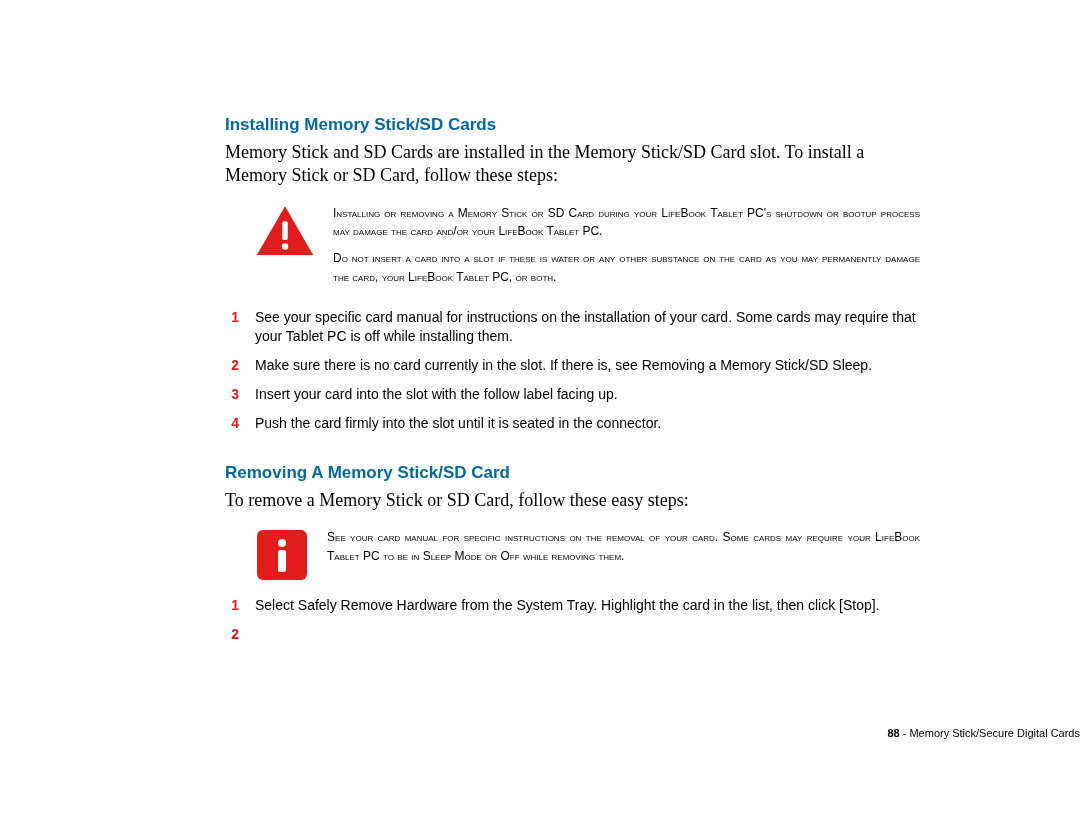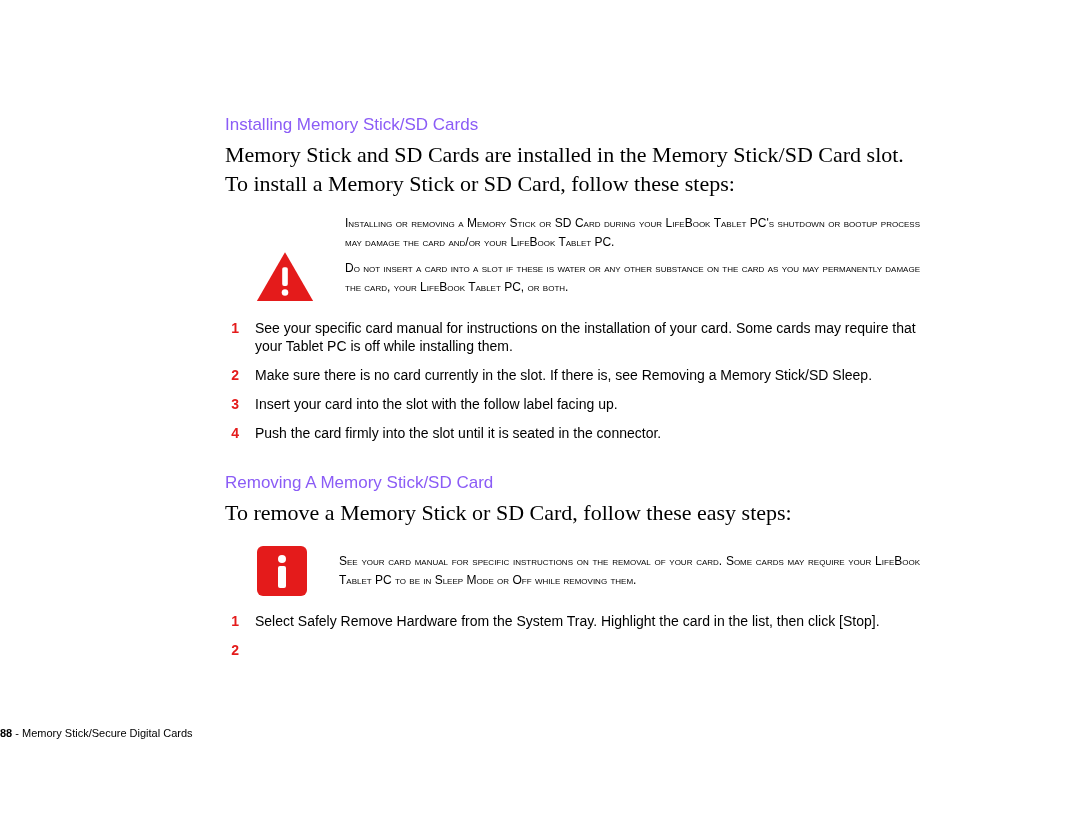"Installing Memory Stick/SD Cards" .section-heading { color: #8b5cf6 -> #0369a1; font-weight: normal -> bold }
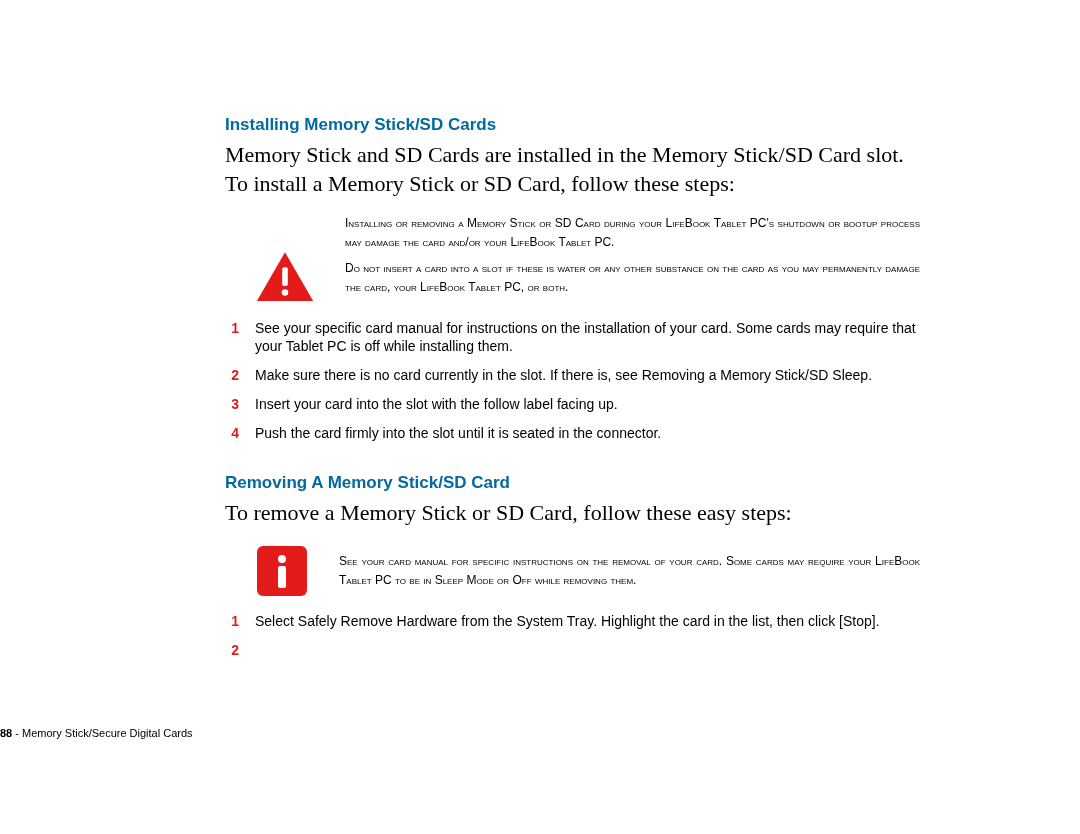"Memory Stick and SD Cards" .intro-text { font-size: 22px -> 18px }
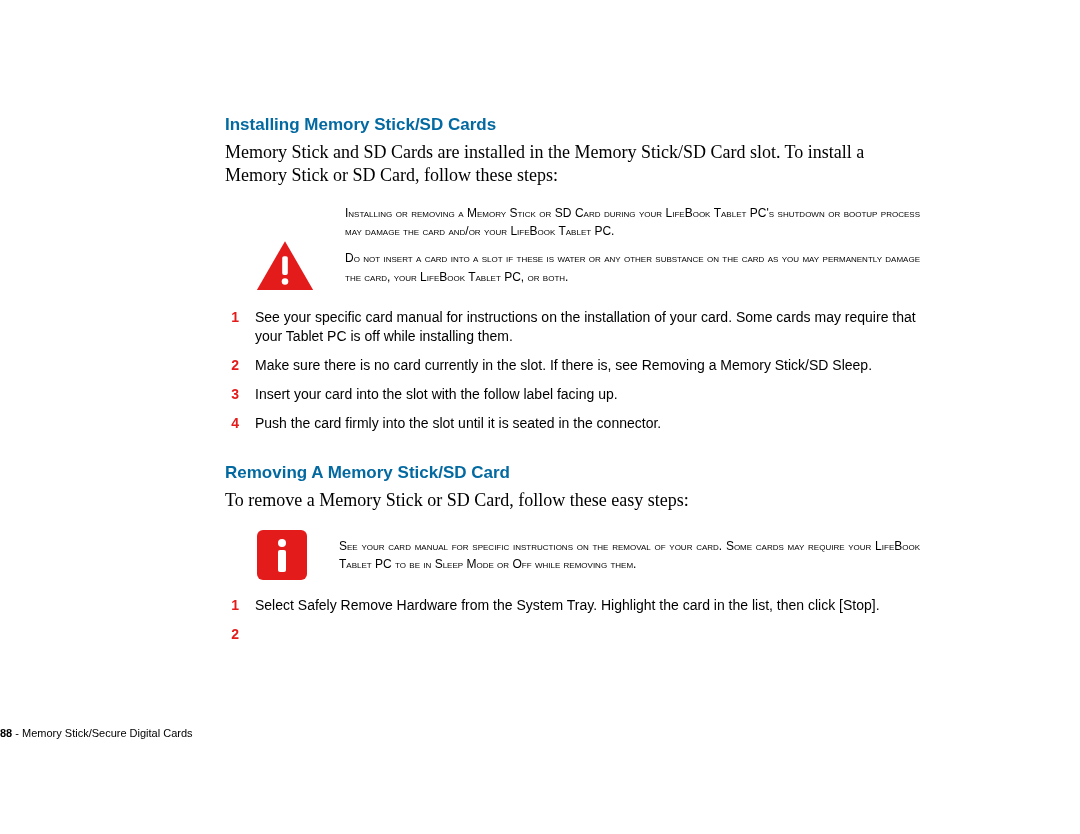"Installing or removing a Memory" .notice { align-items: flex-end -> flex-start; gap: 30px -> 18px }
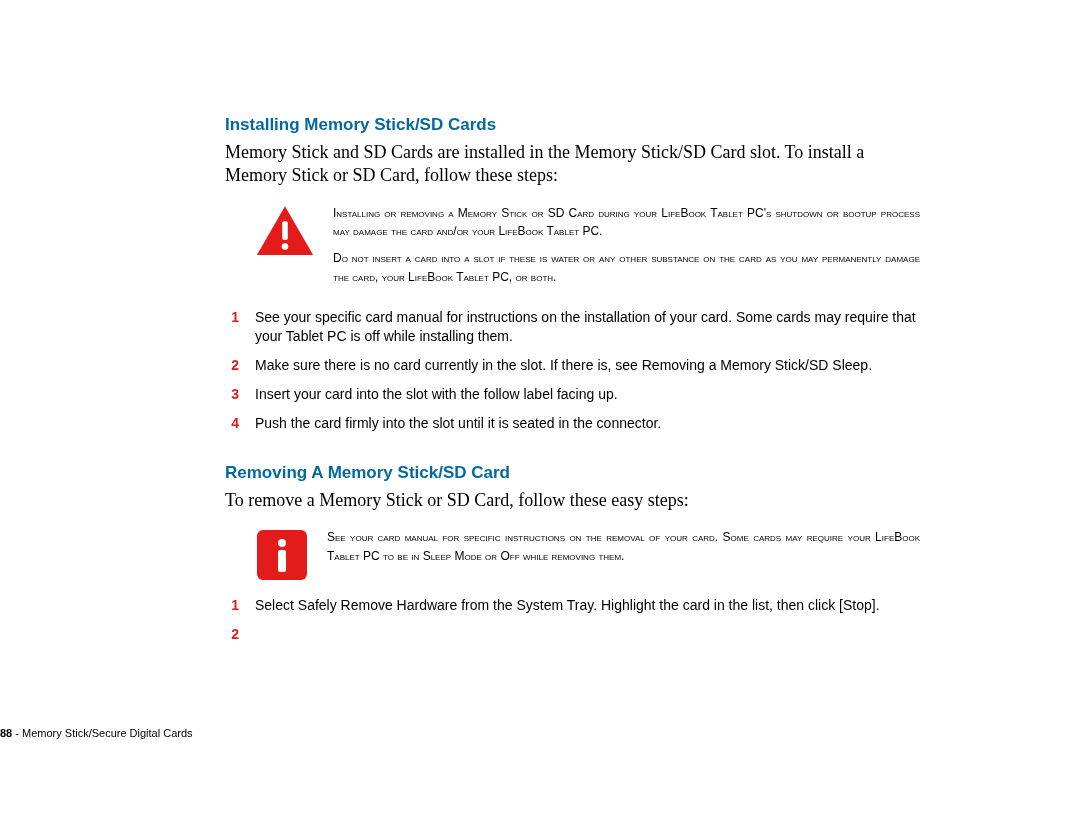"88 - Memory Stick/Secure Digital" .footer { text-align: left -> right }
